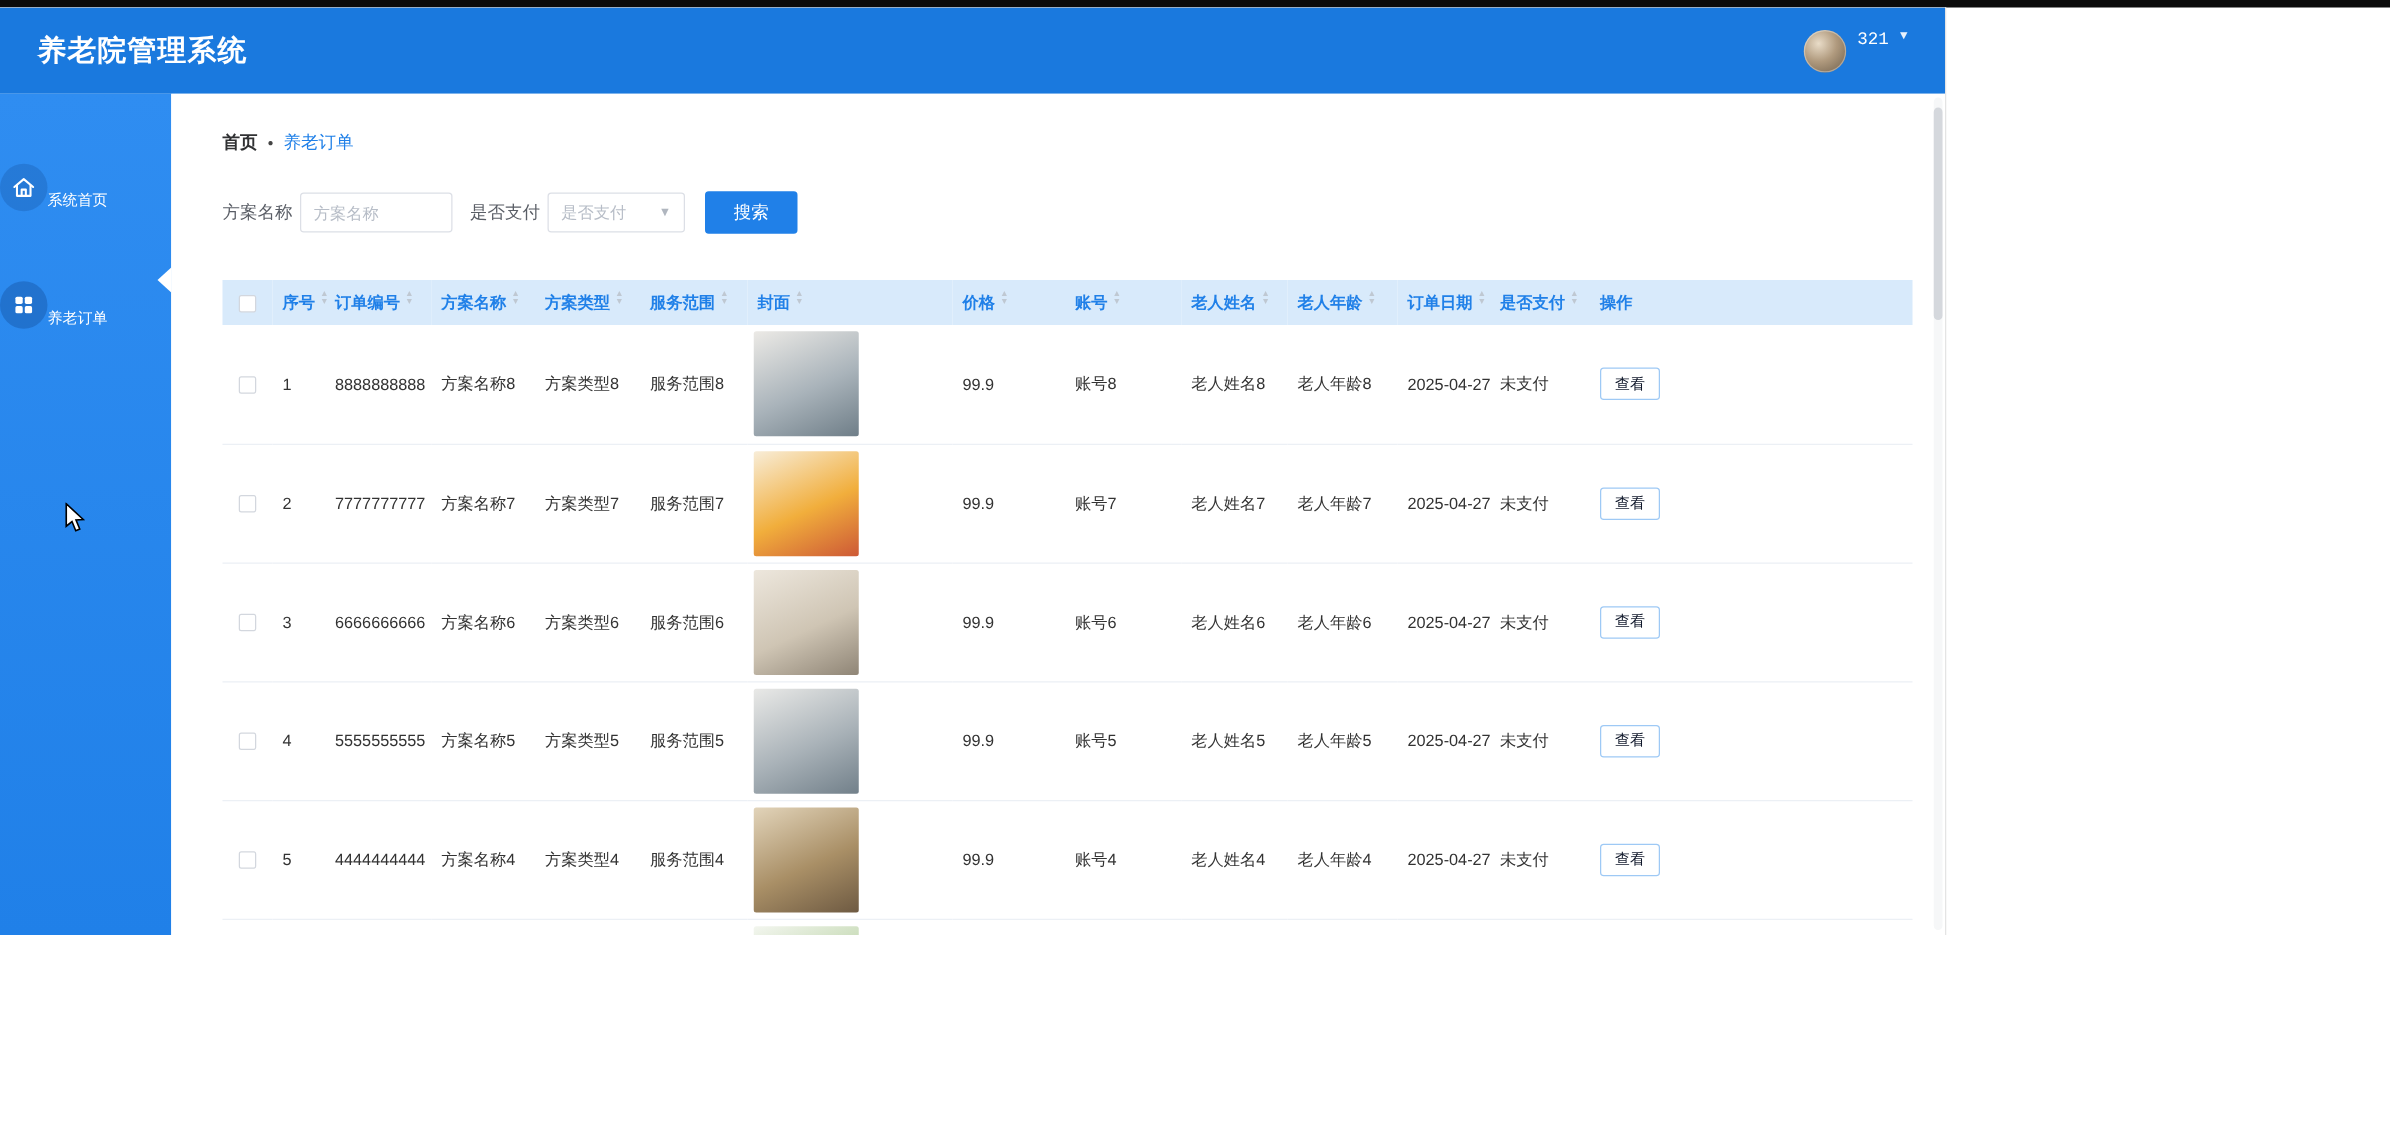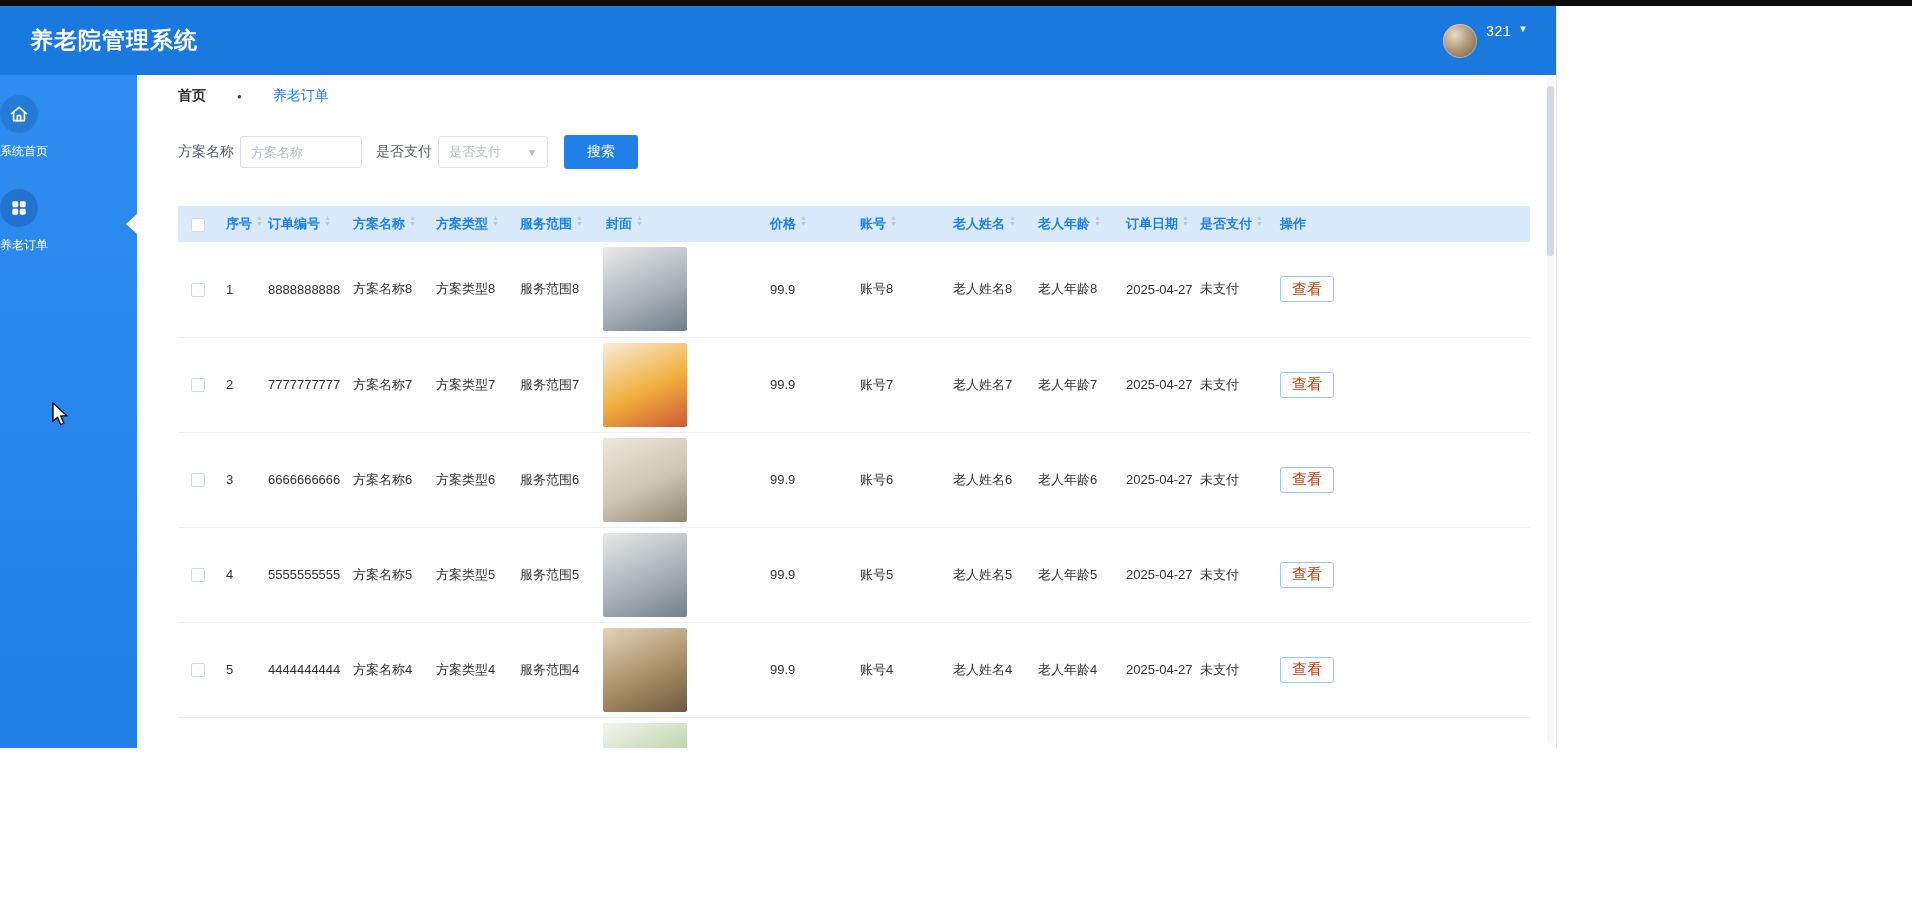"首页" .breadcrumb { gap: 31px -> 8px; margin-top: 12px -> 30px }
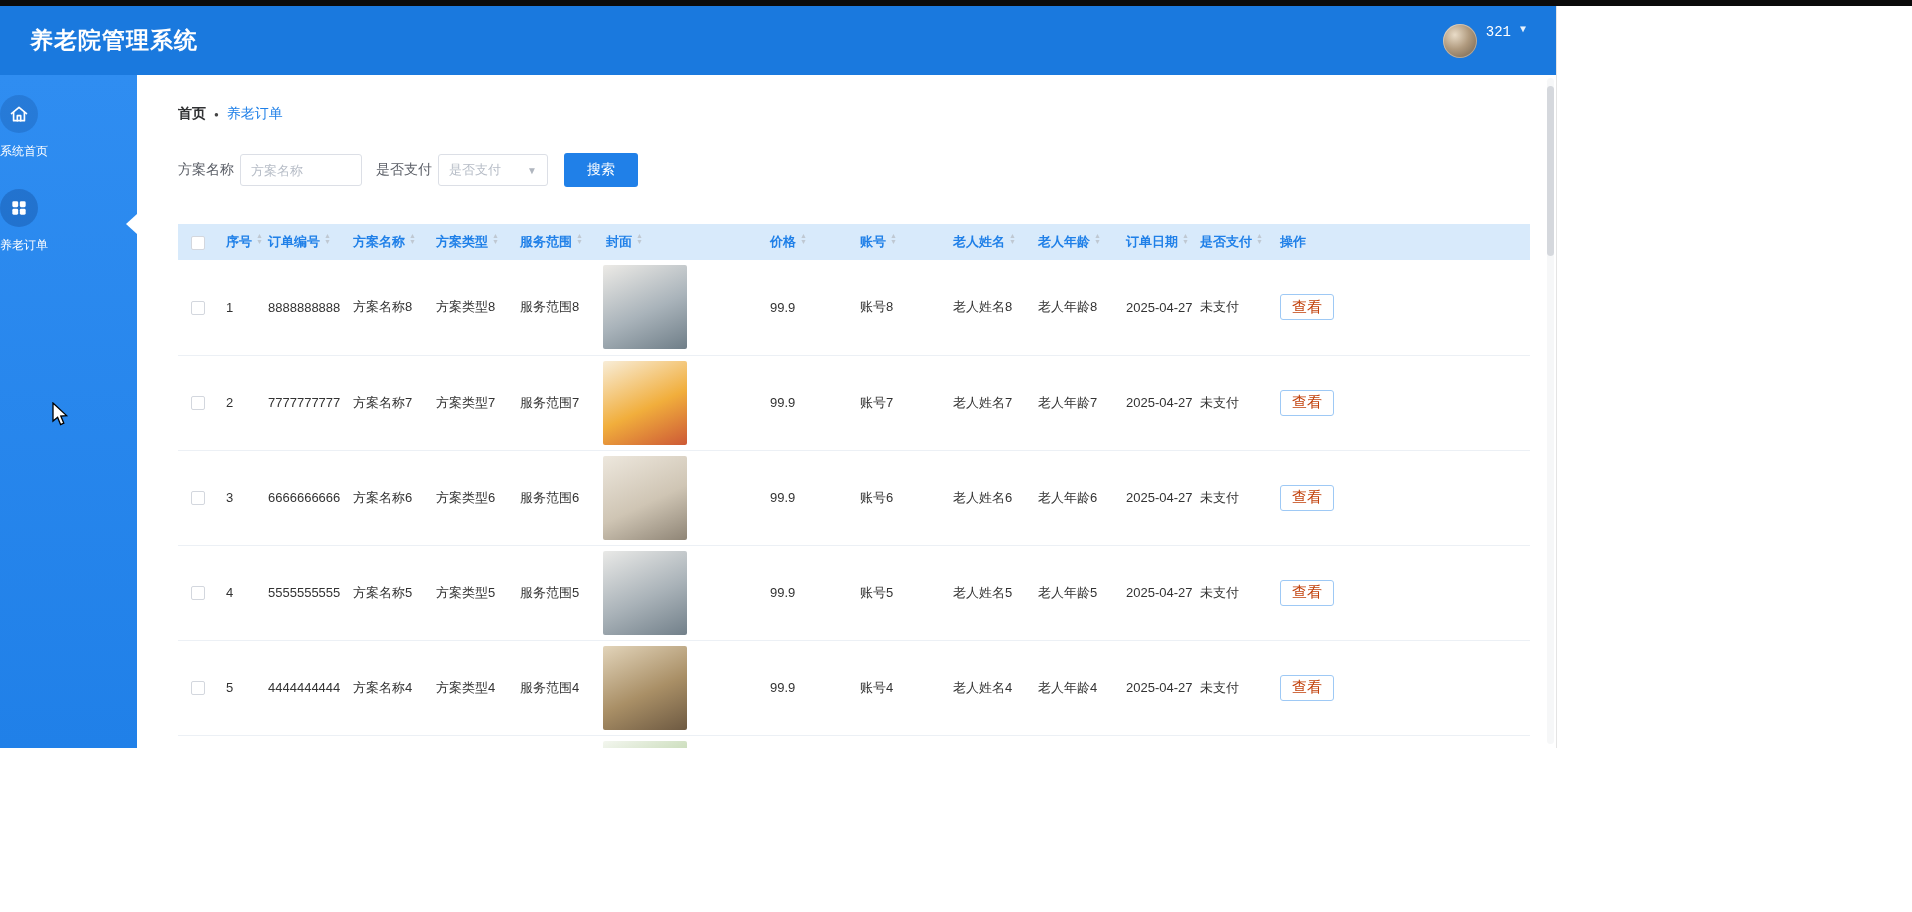"系统首页" .side-item { align-items: flex-start -> flex-end; flex-direction: column -> row; padding-top: 20px -> 8px }
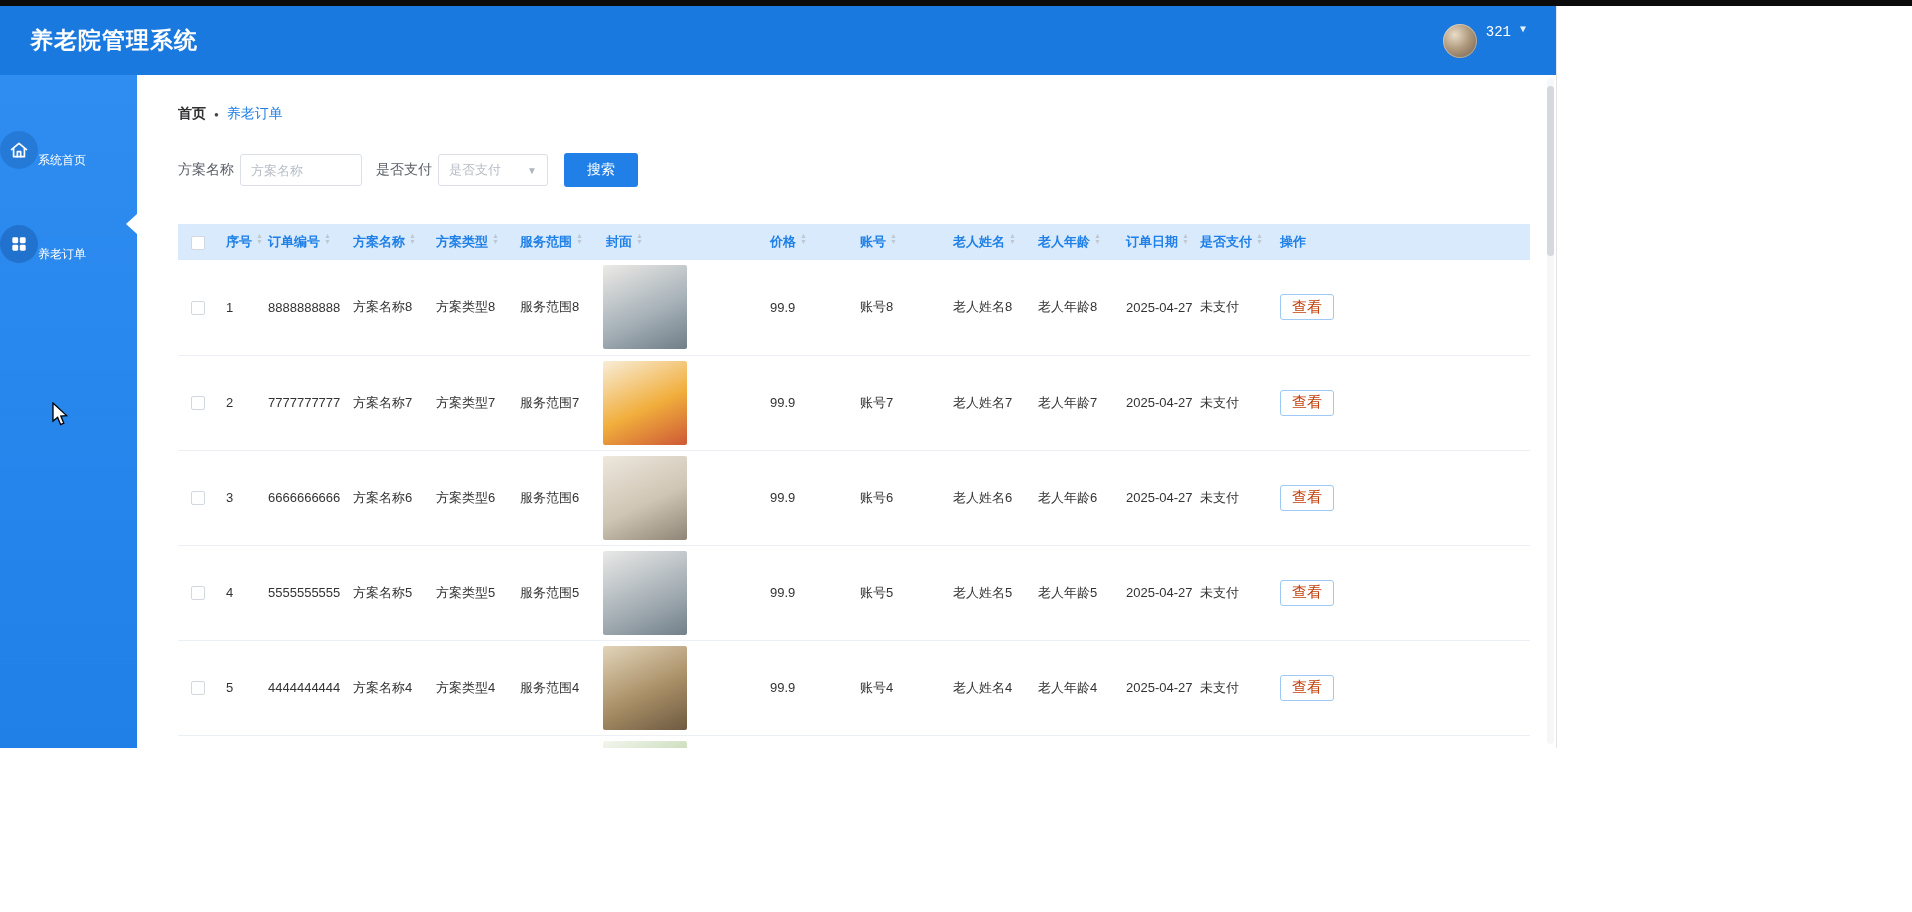"查看" .view-btn { color: #c2410c -> #0f172a; font-size: 15px -> 12px }
